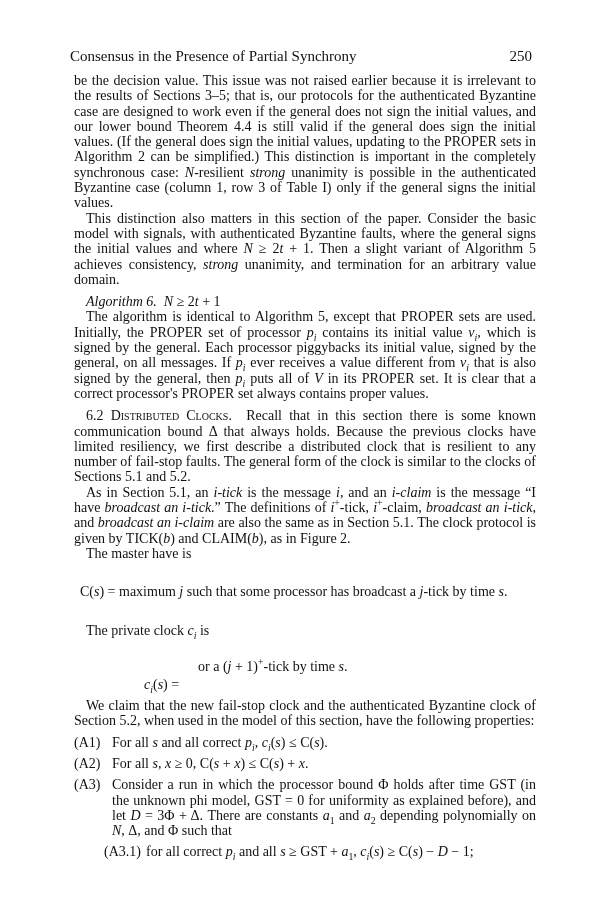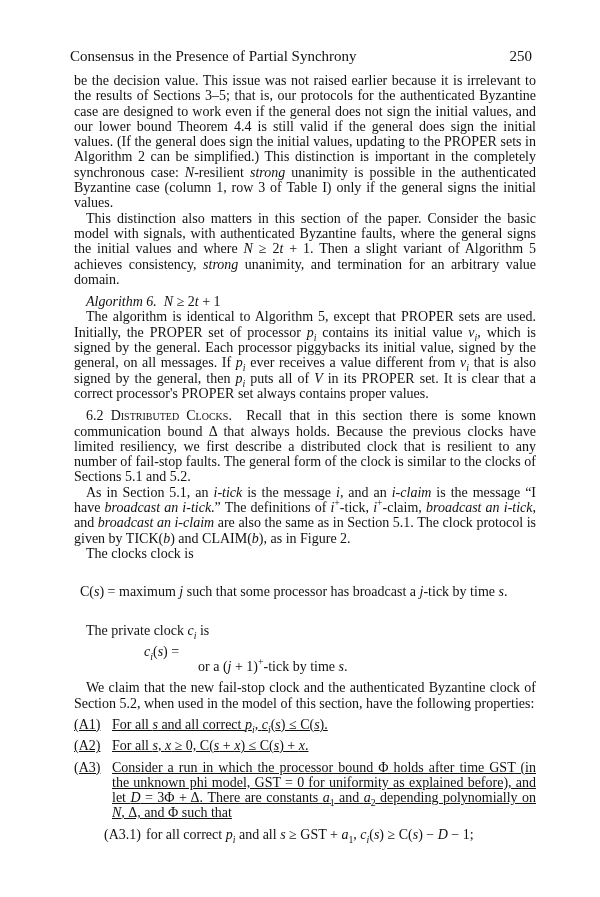"The clocks clock is" p.indent { text: clocks clock -> master have }
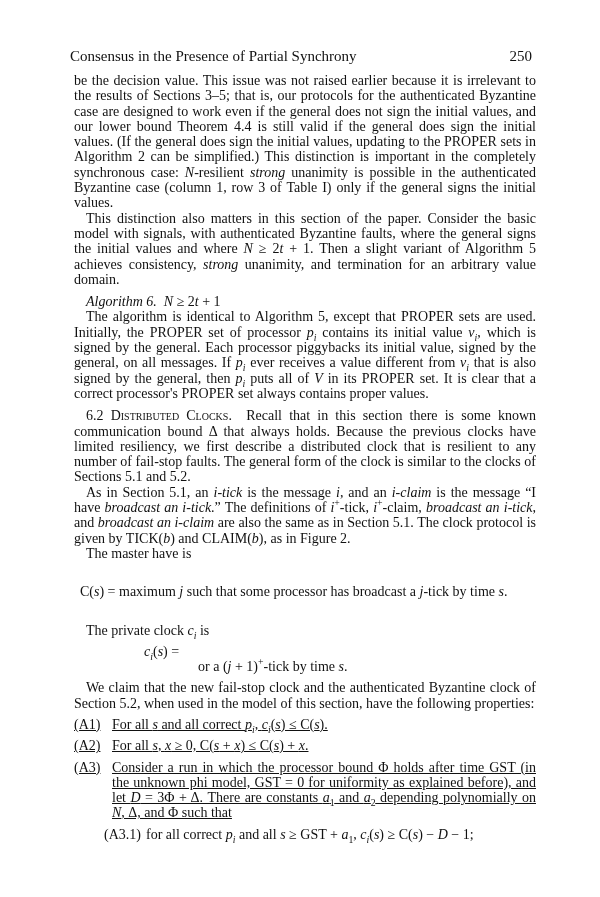"ci(s) =" .formula2 .lhs { margin-top: none -> 33px }
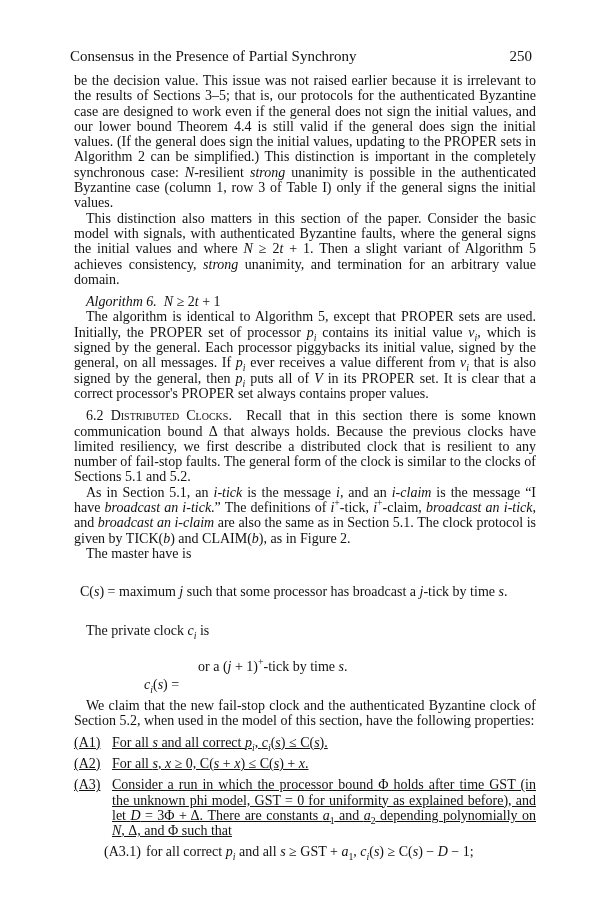"(A1)" .item { text-decoration: underline -> none }
